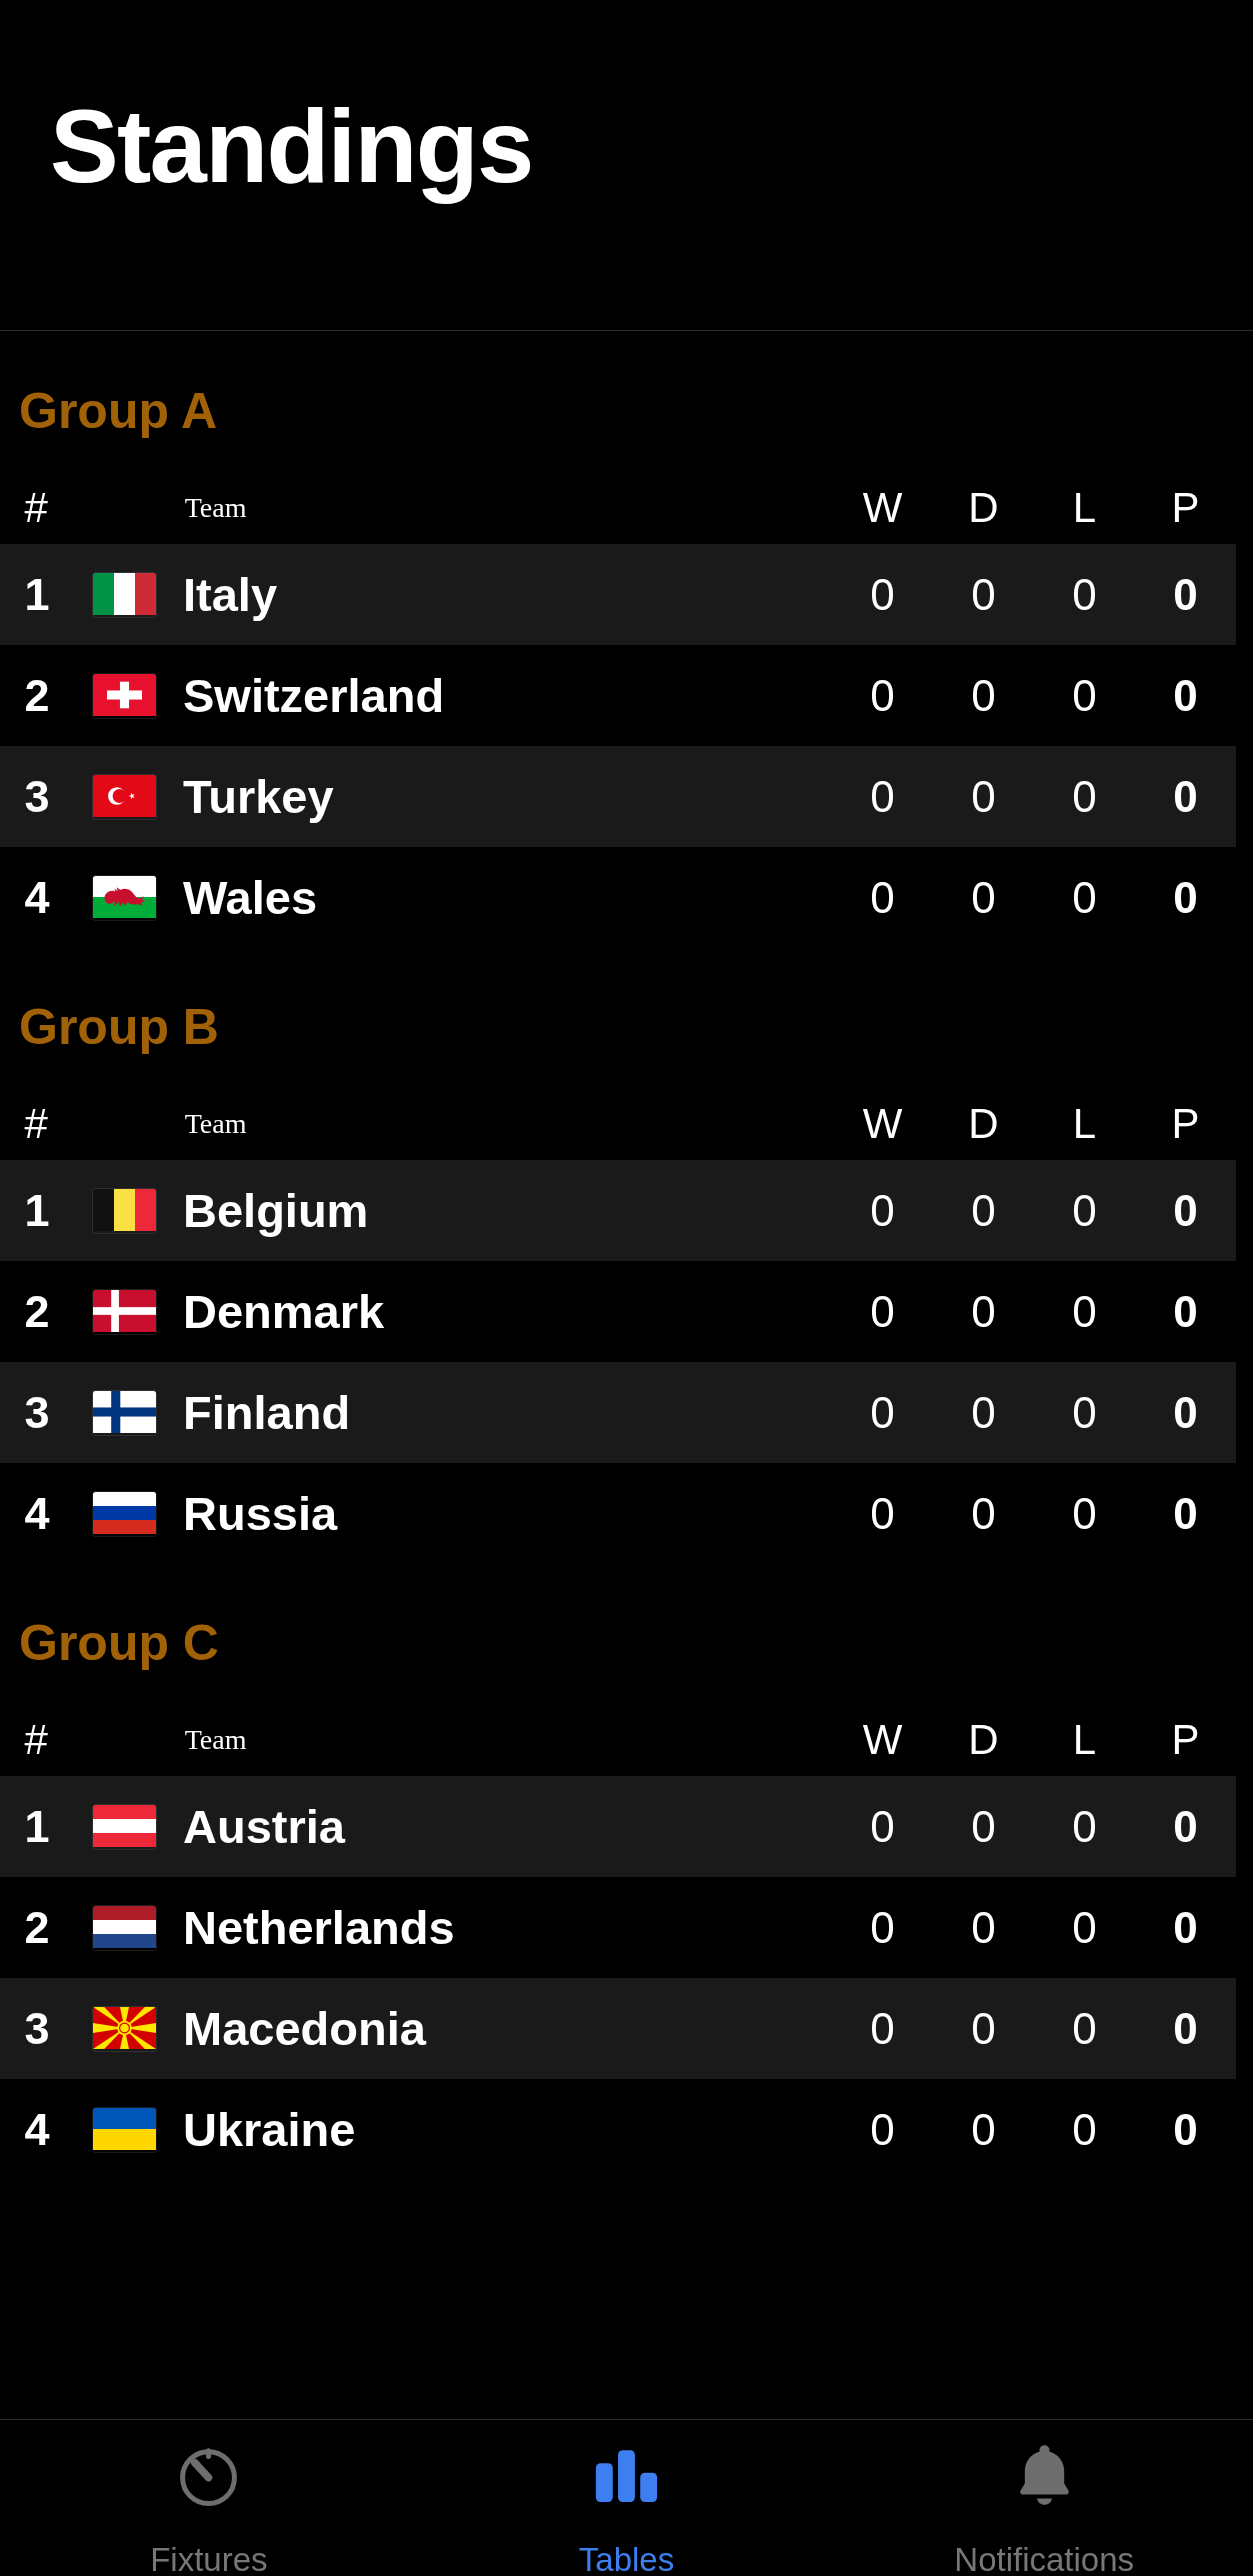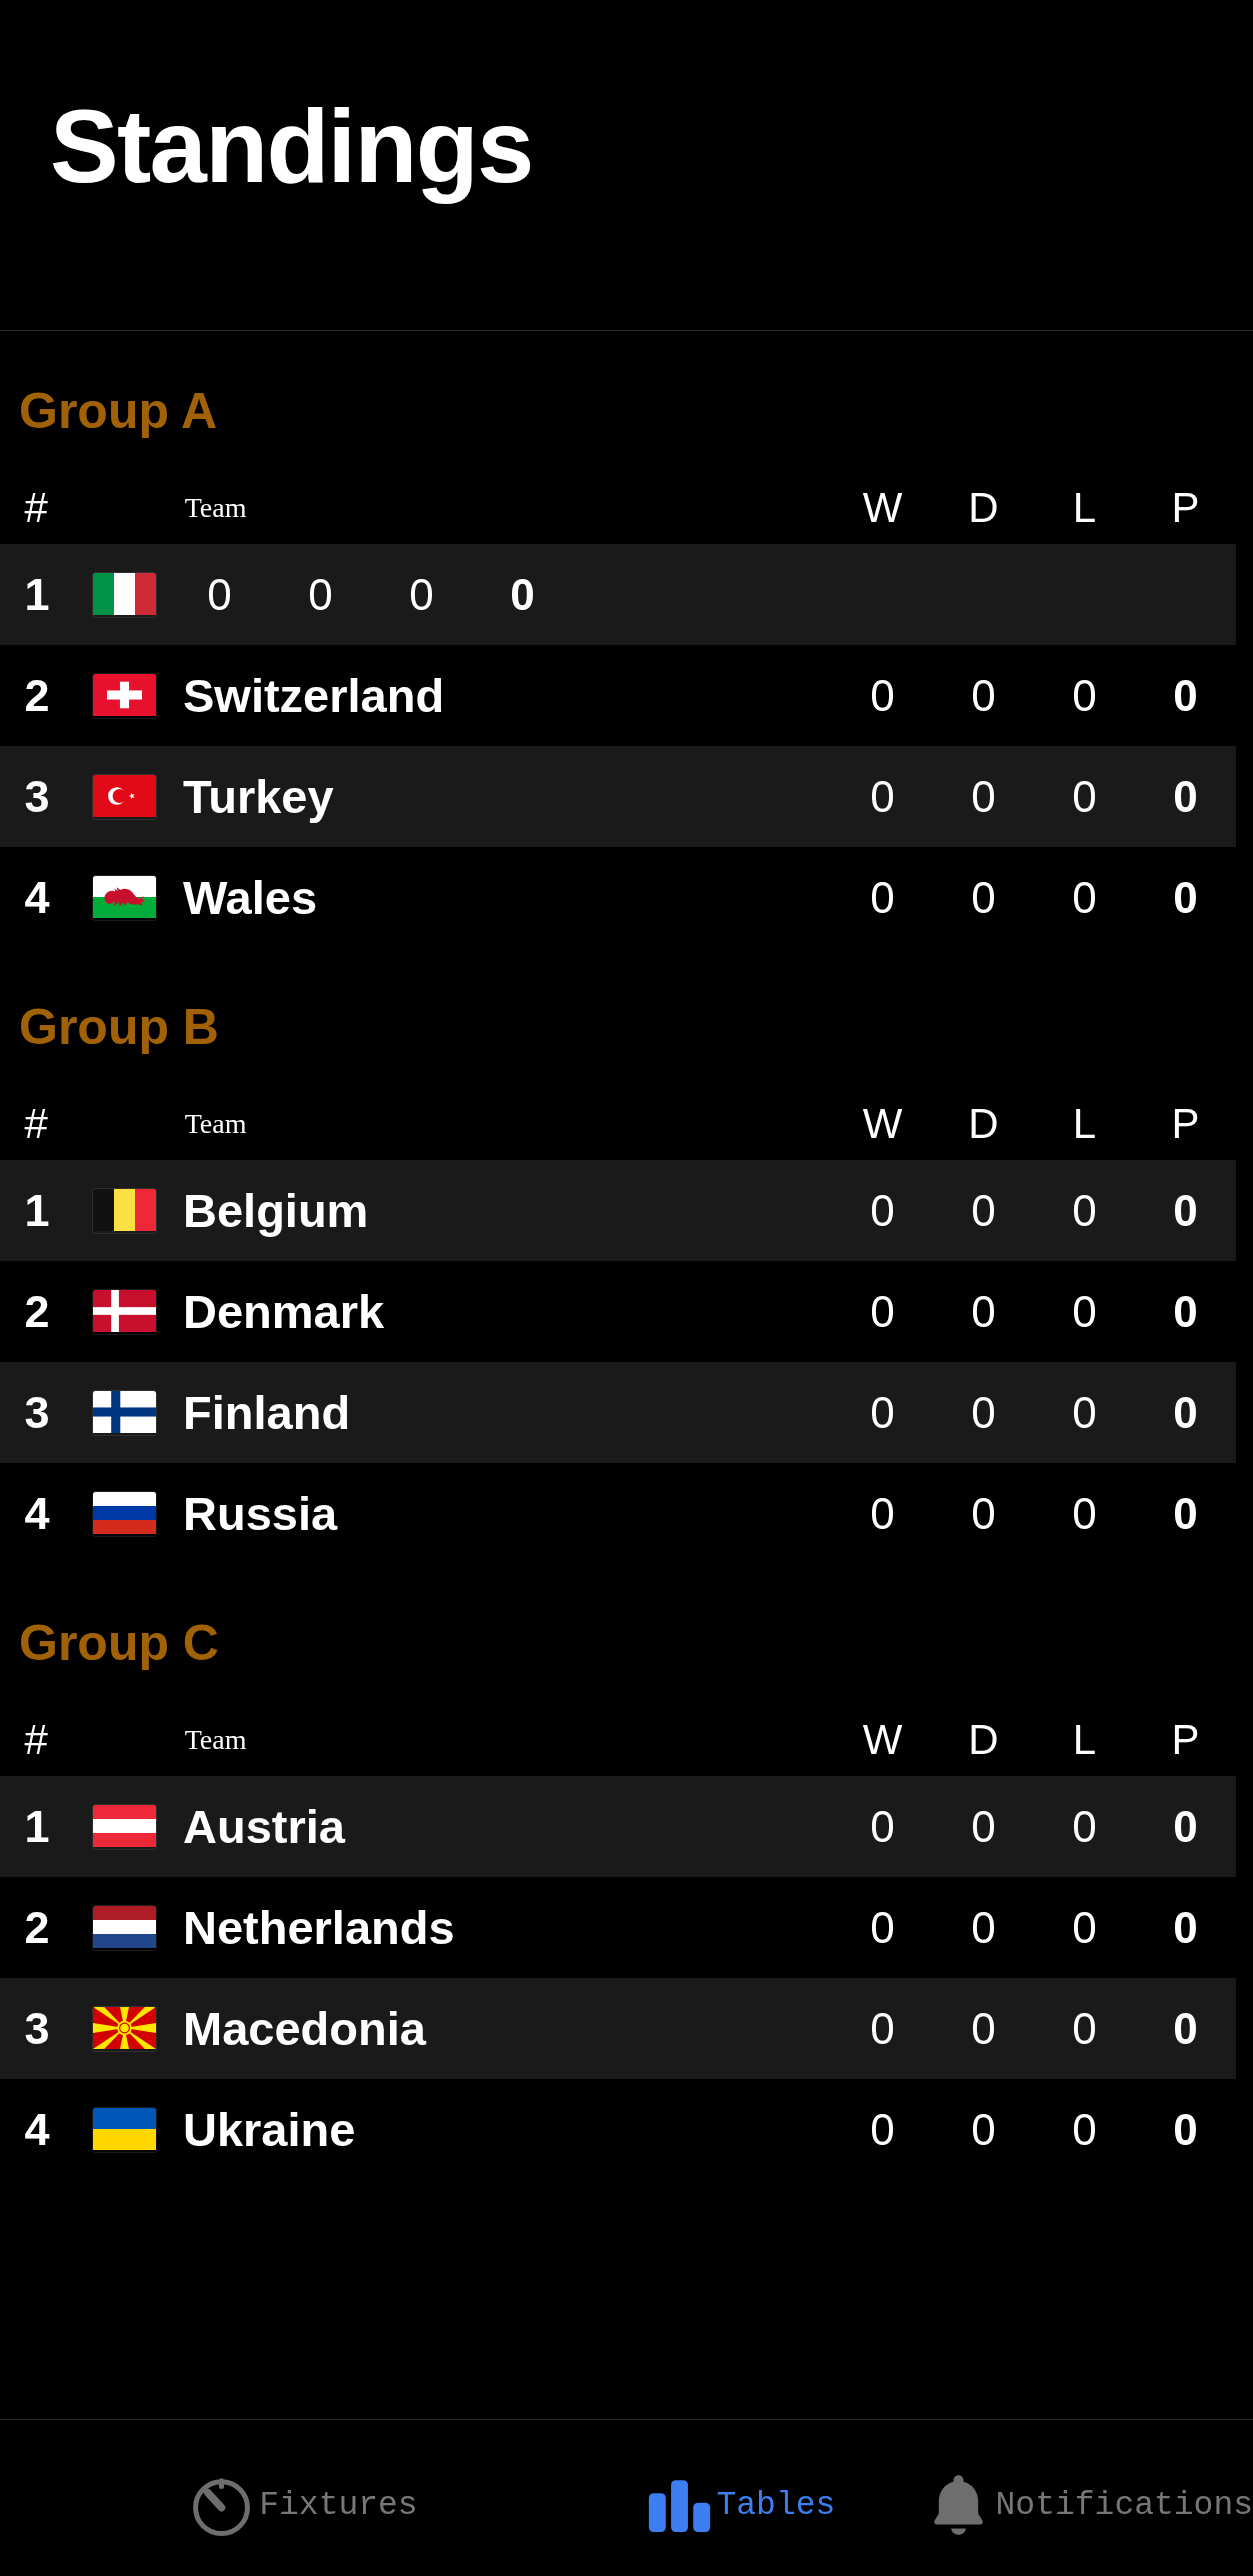"Italy" div.c-team { html: none -> <div>Italy</div> }
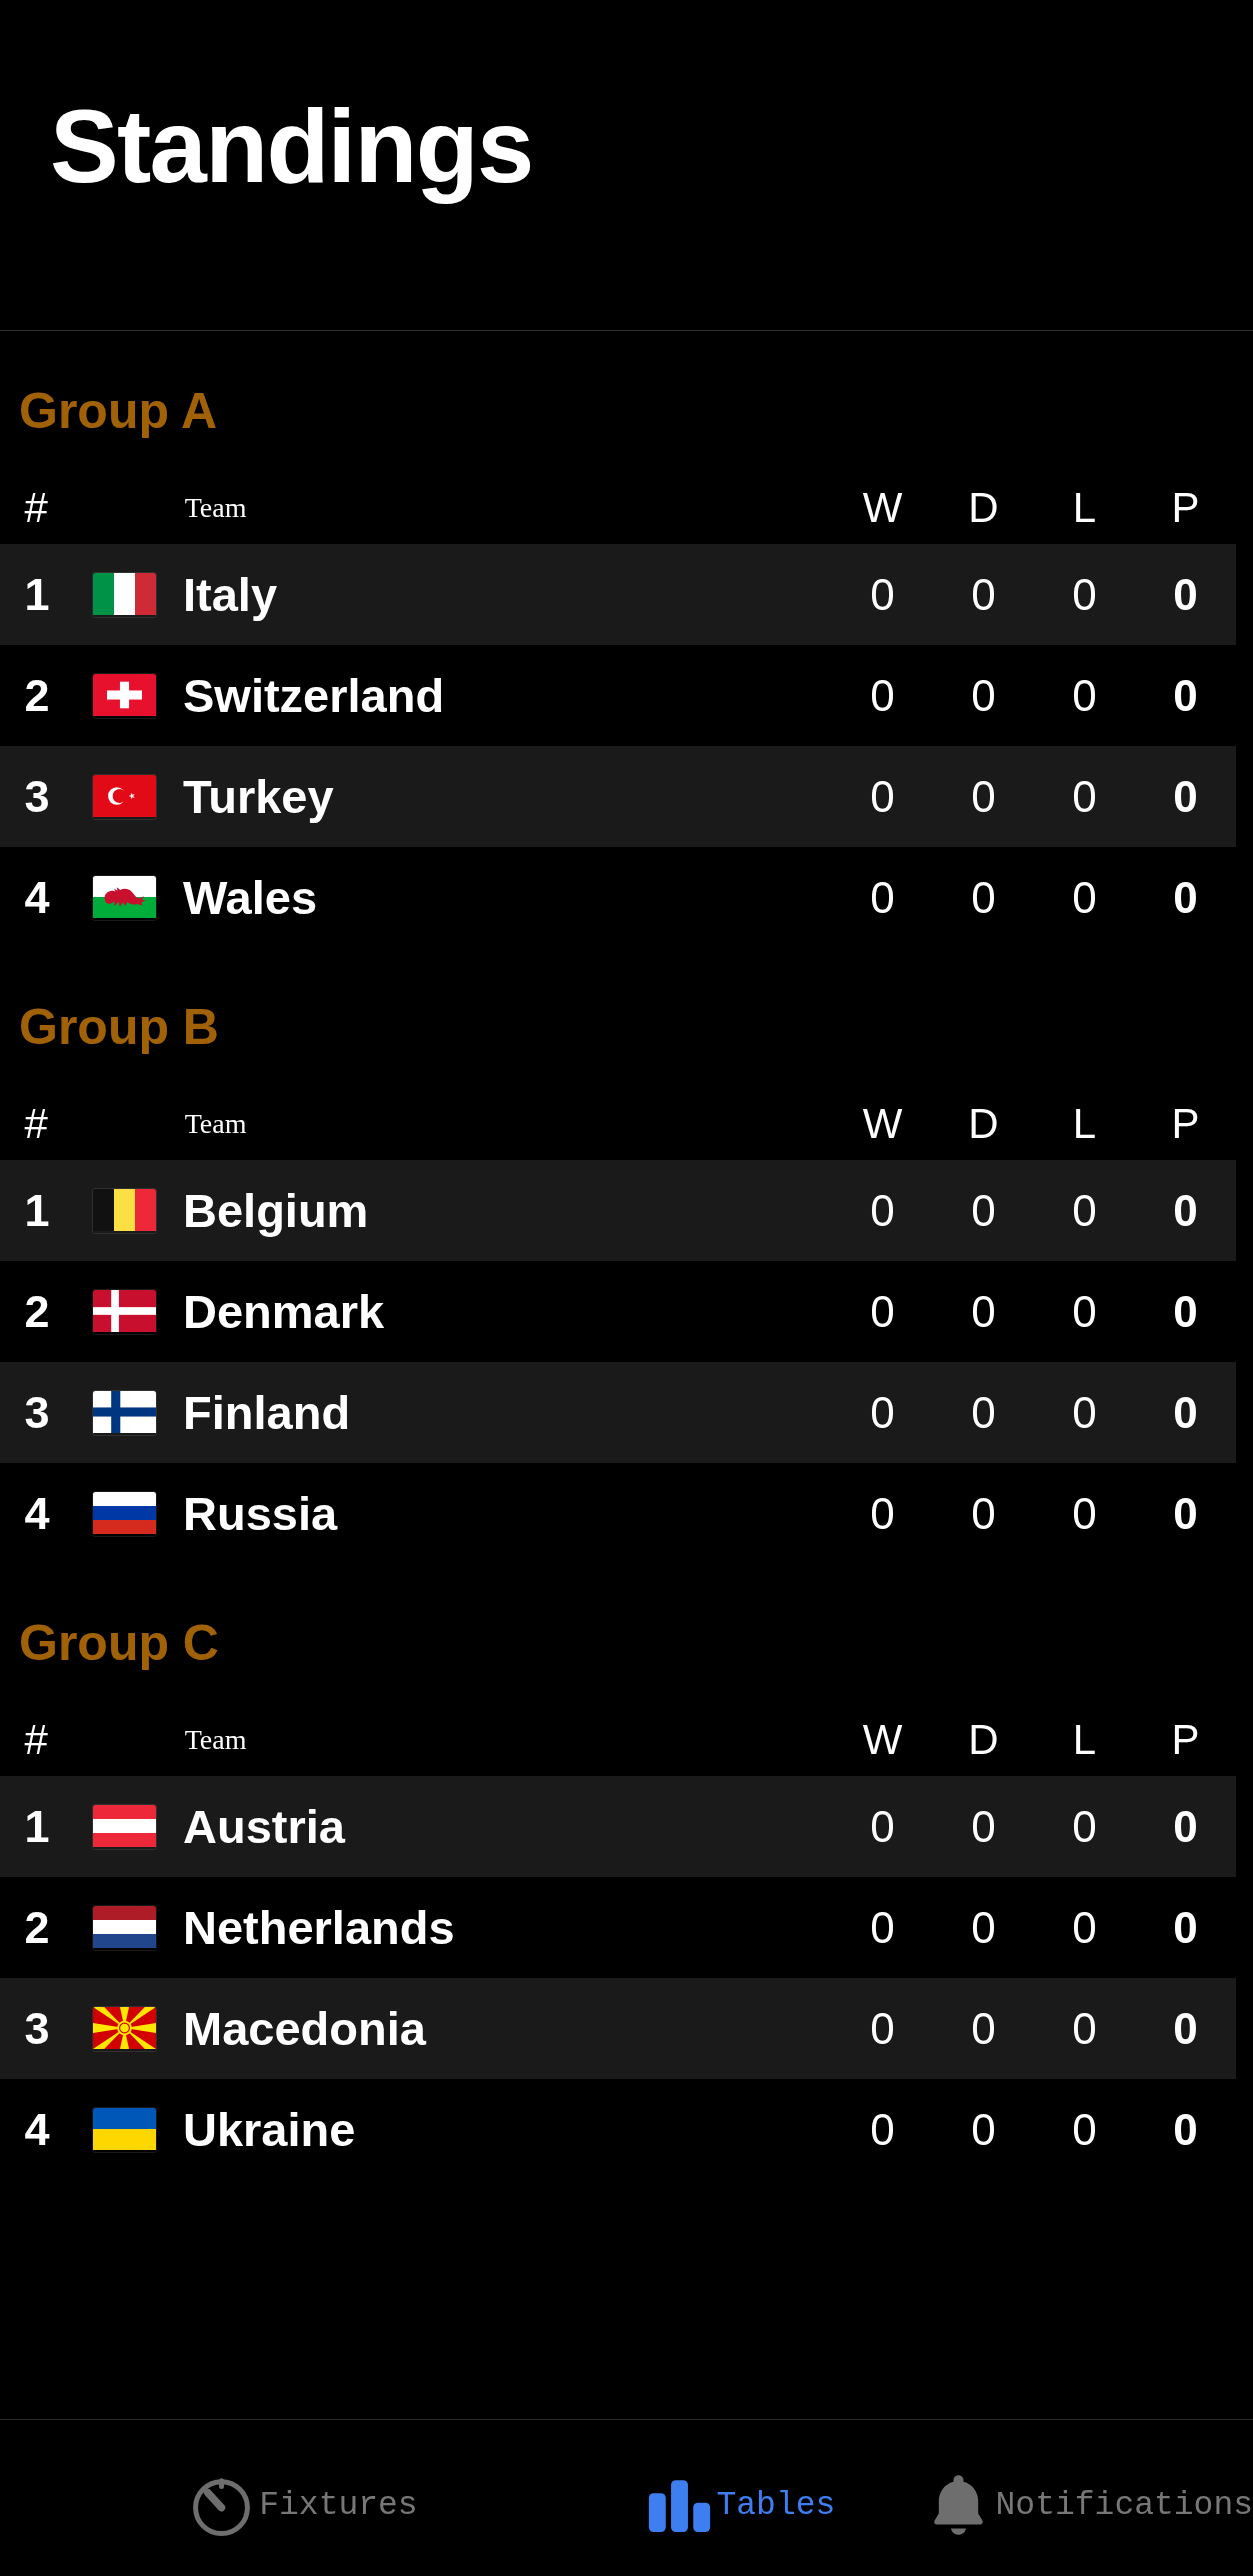"Fixtures" .tab { flex-direction: row -> column; font-family: Liberation Mono, monospace -> none; justify-content: flex-end -> space-between }
